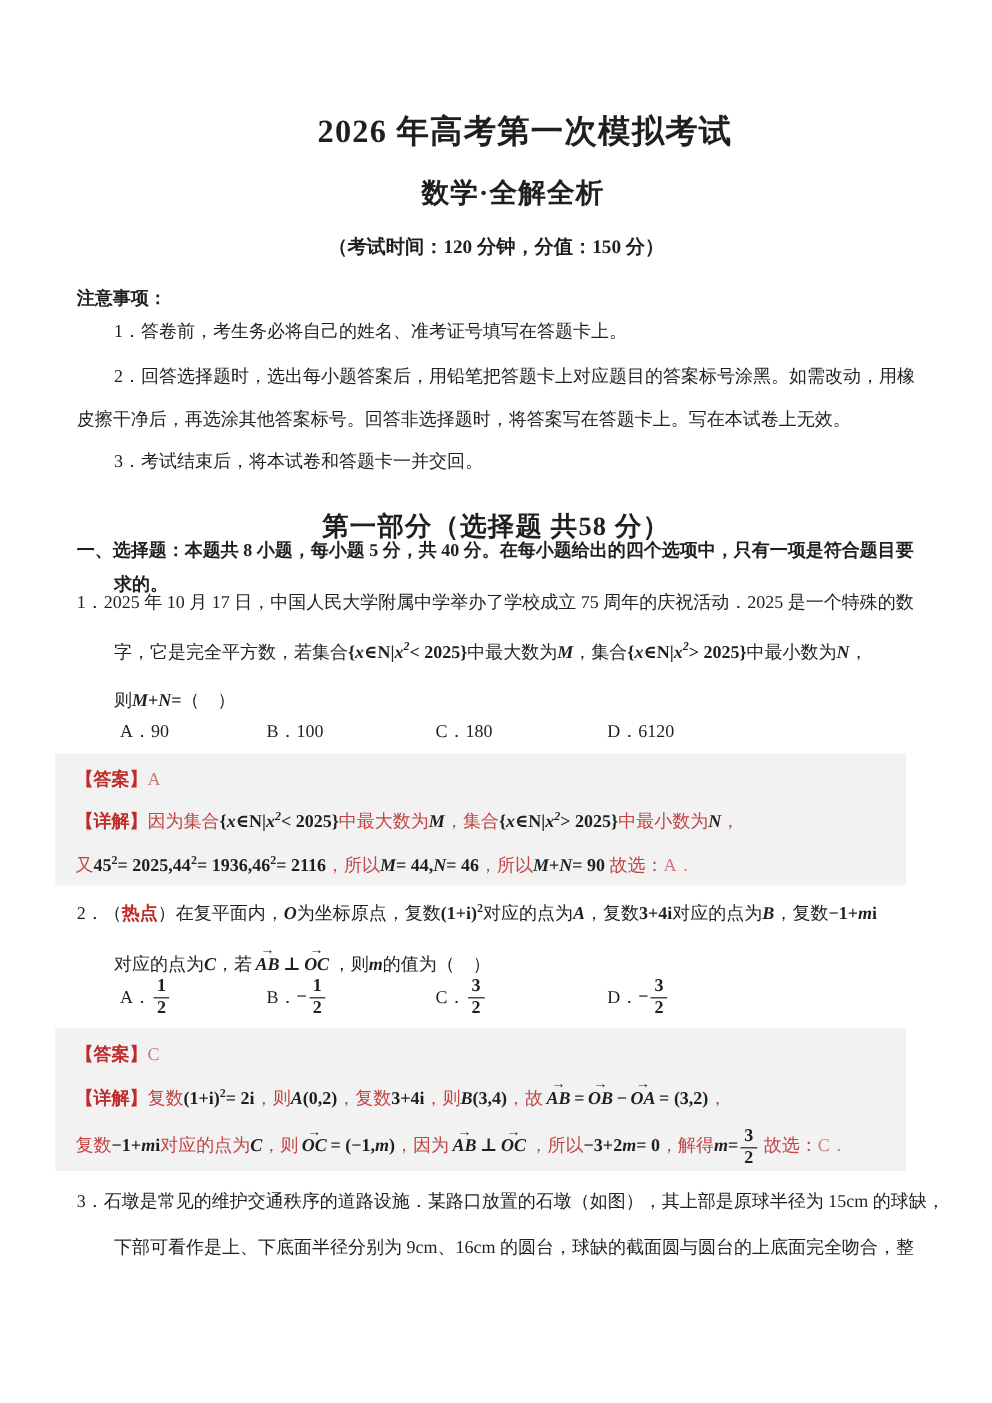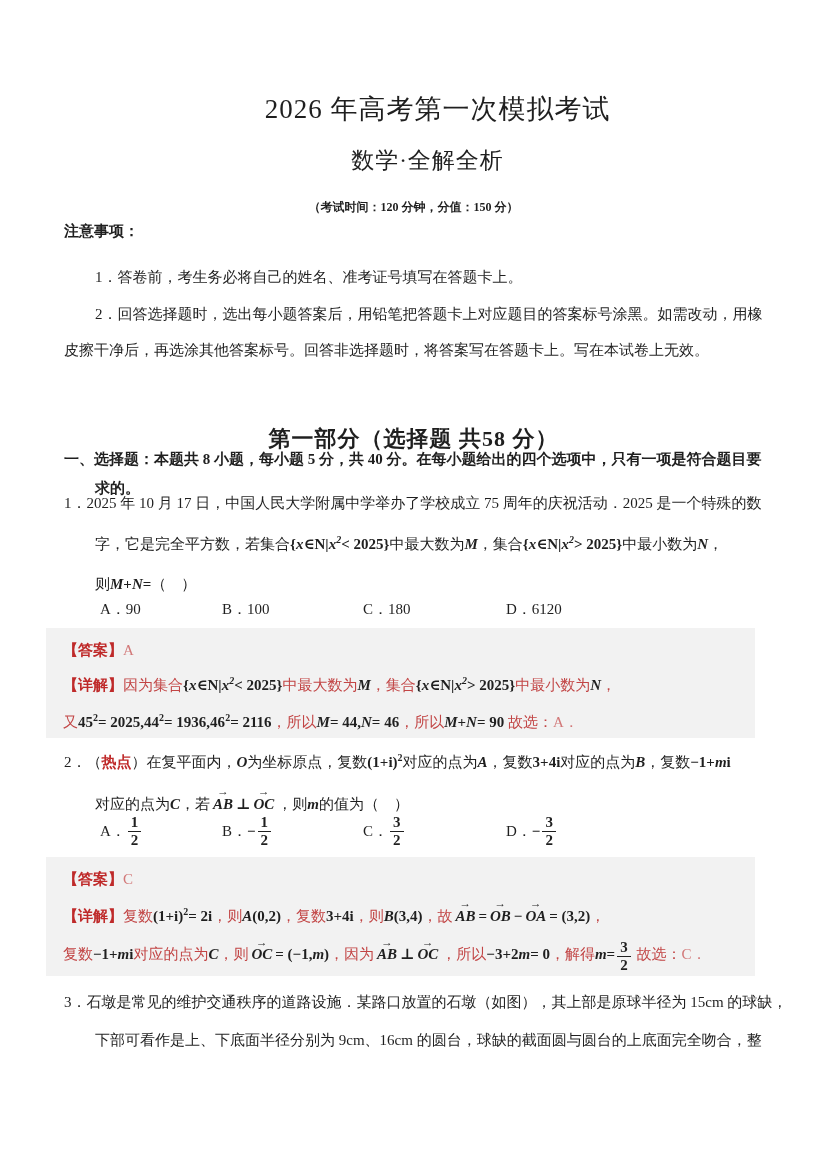"2026 年高考第一次模拟考试" .t-title { font-weight: normal -> bold }
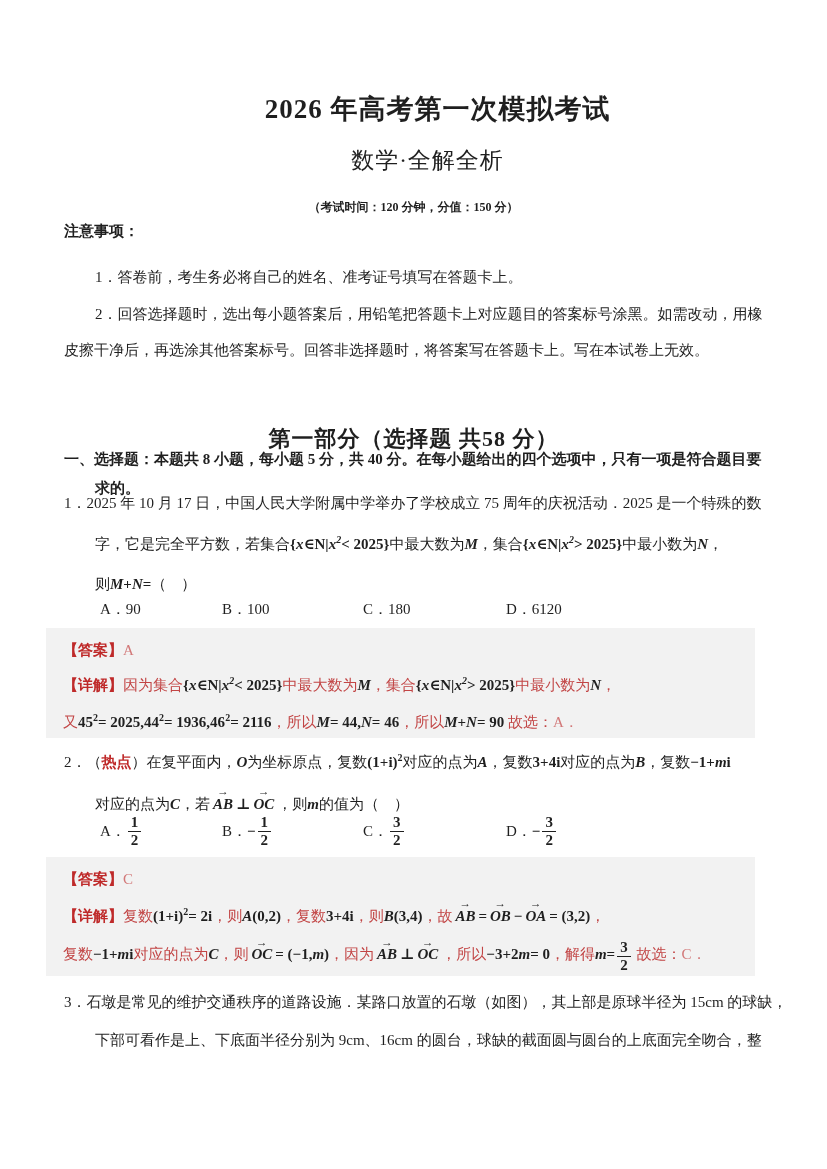"数学·全解全析" .t-sub { font-weight: normal -> bold }
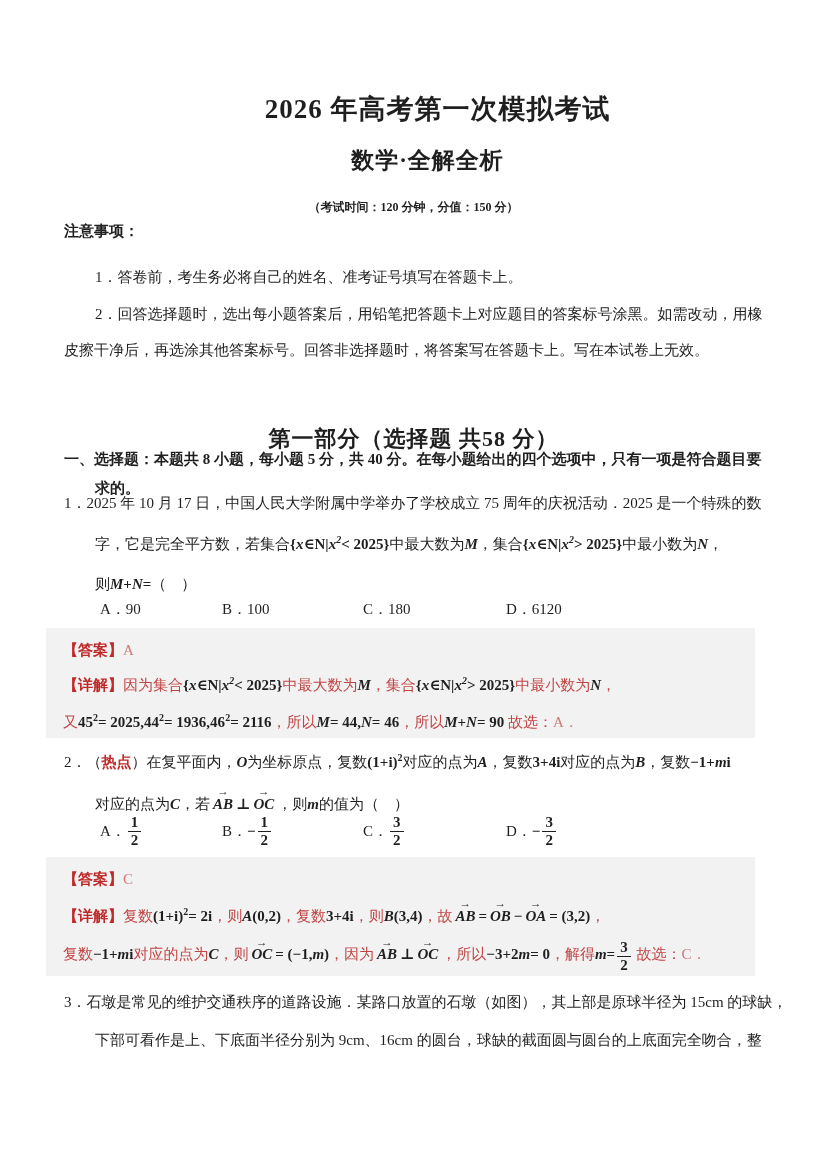"（考试时间：120 分钟，分值：150 分）" .t-info { font-size: 12px -> 16px }
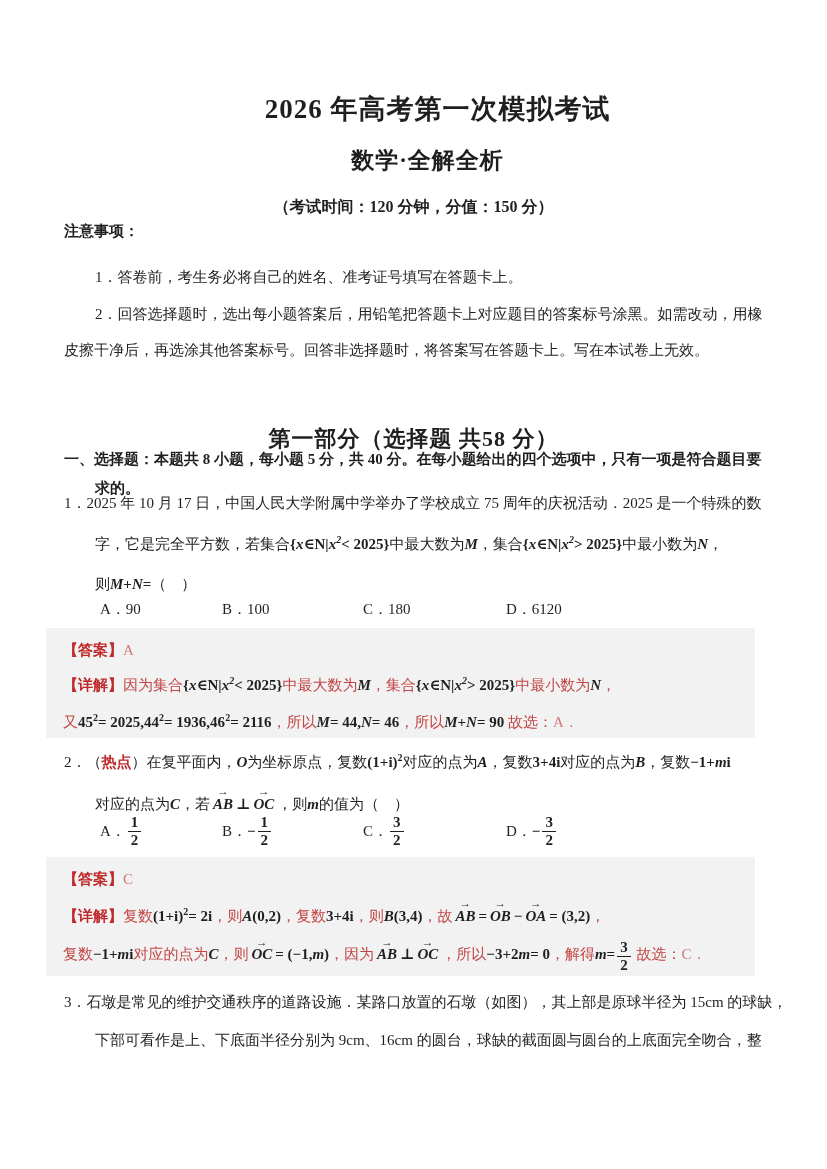"注意事项：" div.line { top: 218px -> 236px }
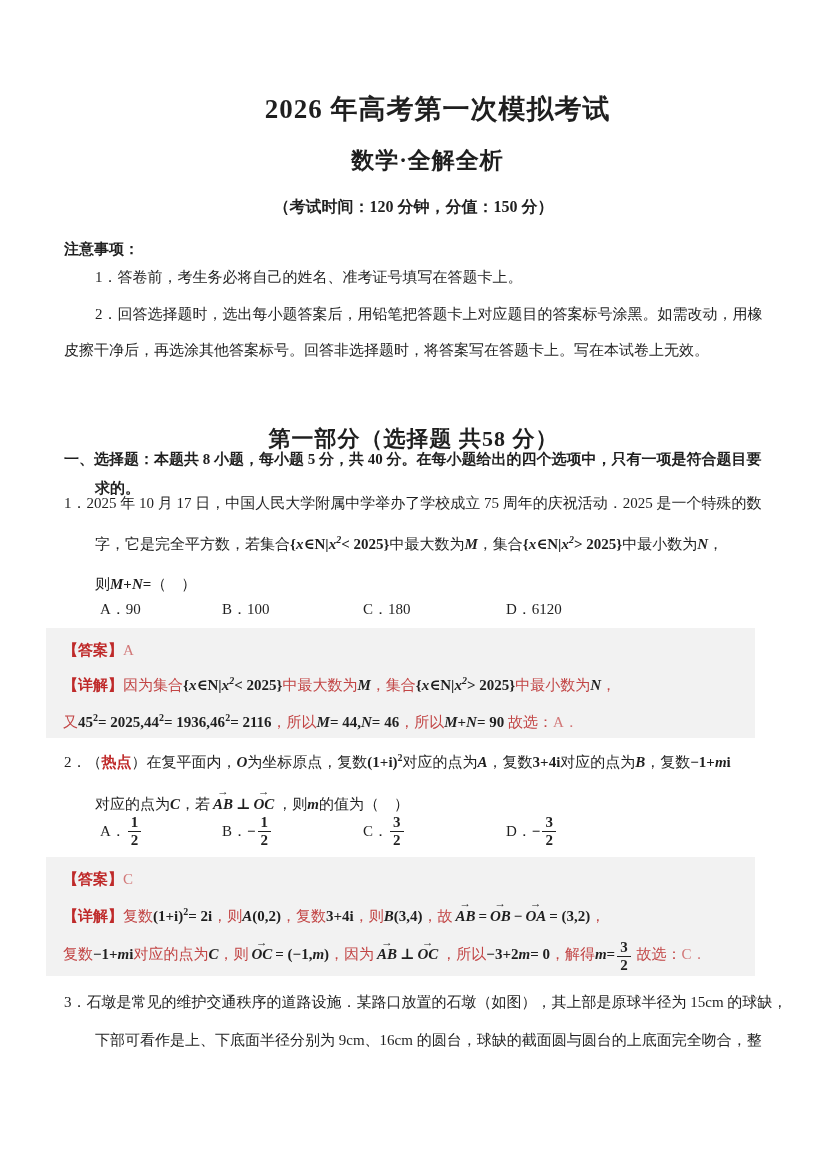"3．考试结束后，将本试卷和答题卡一并交回。" div.line { html: none -> <div>3．考试结束后，将本试卷和答题卡一并交回。</div> }
